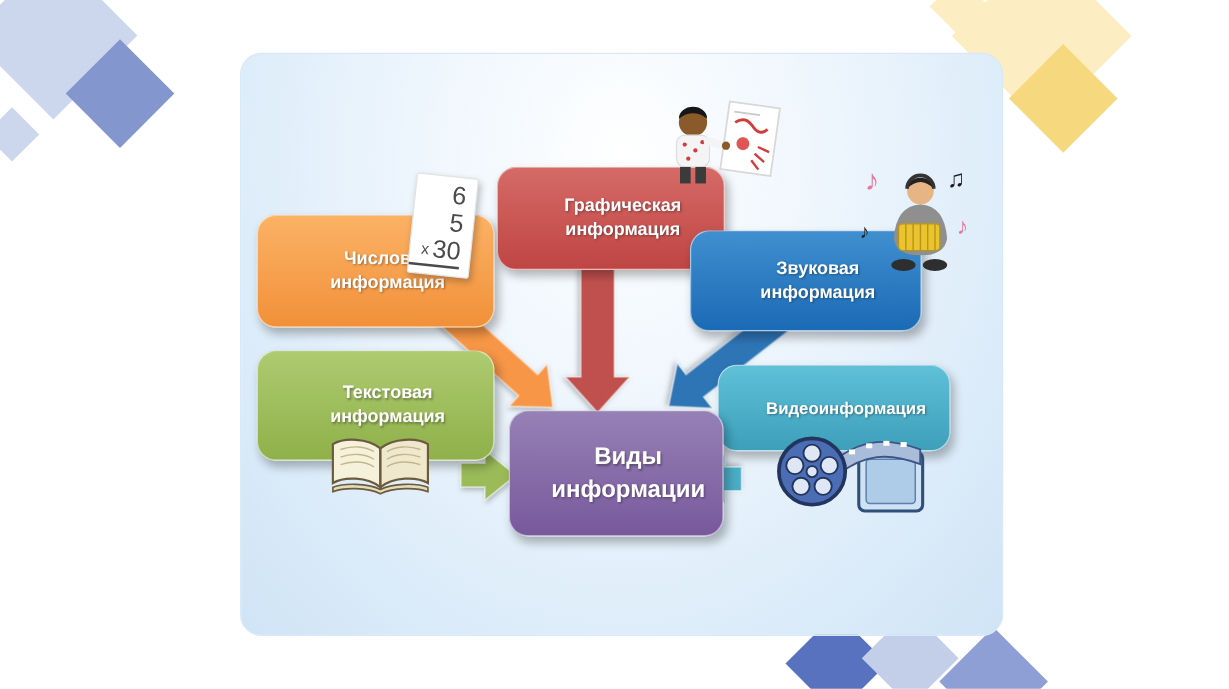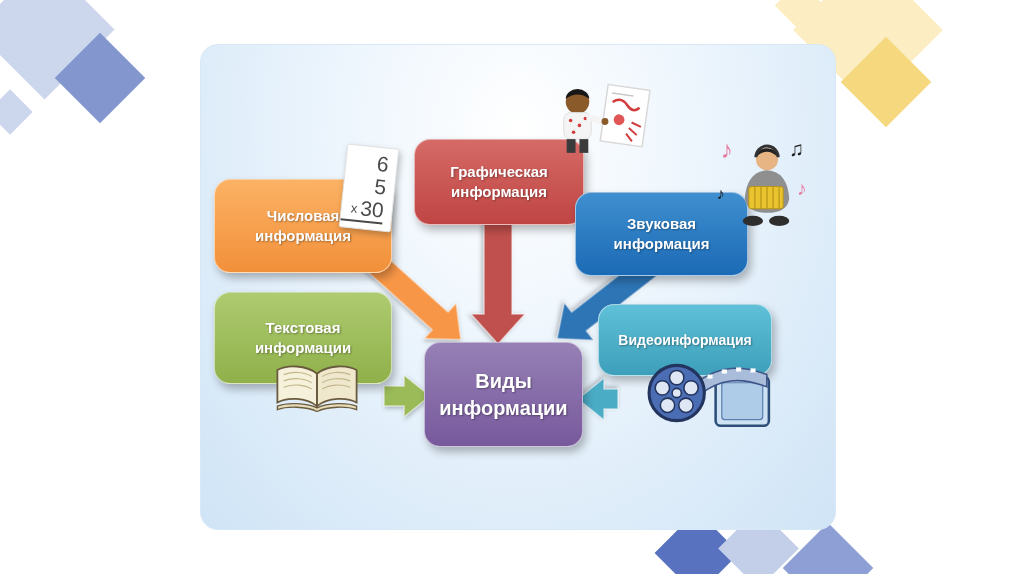"Графическая" .node { padding-left: none -> 20px }
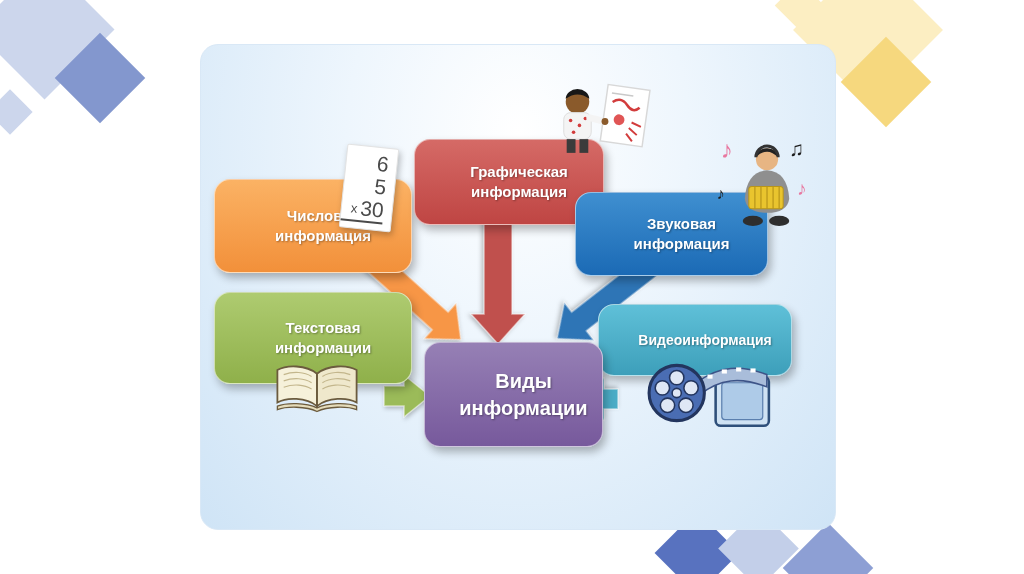"Текстовая" span { text: информации -> информация }
